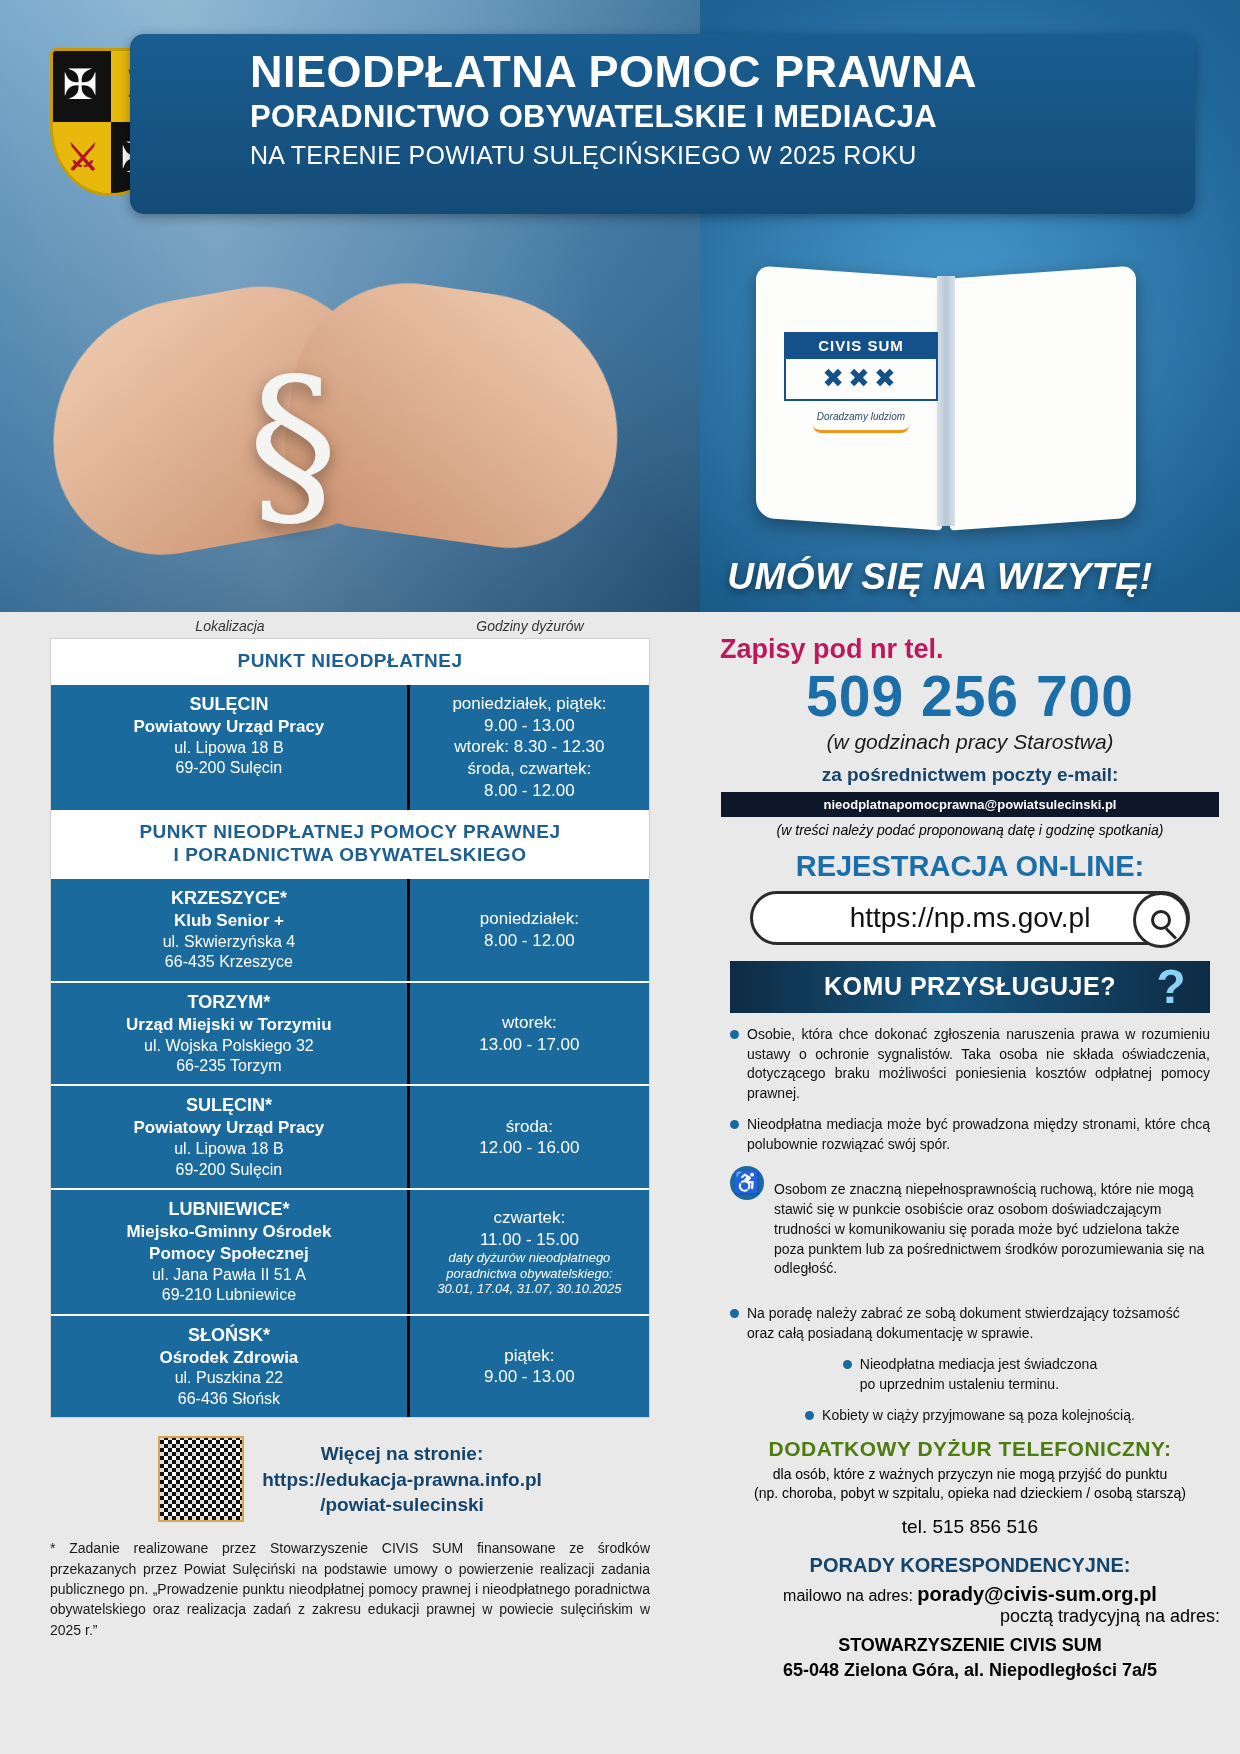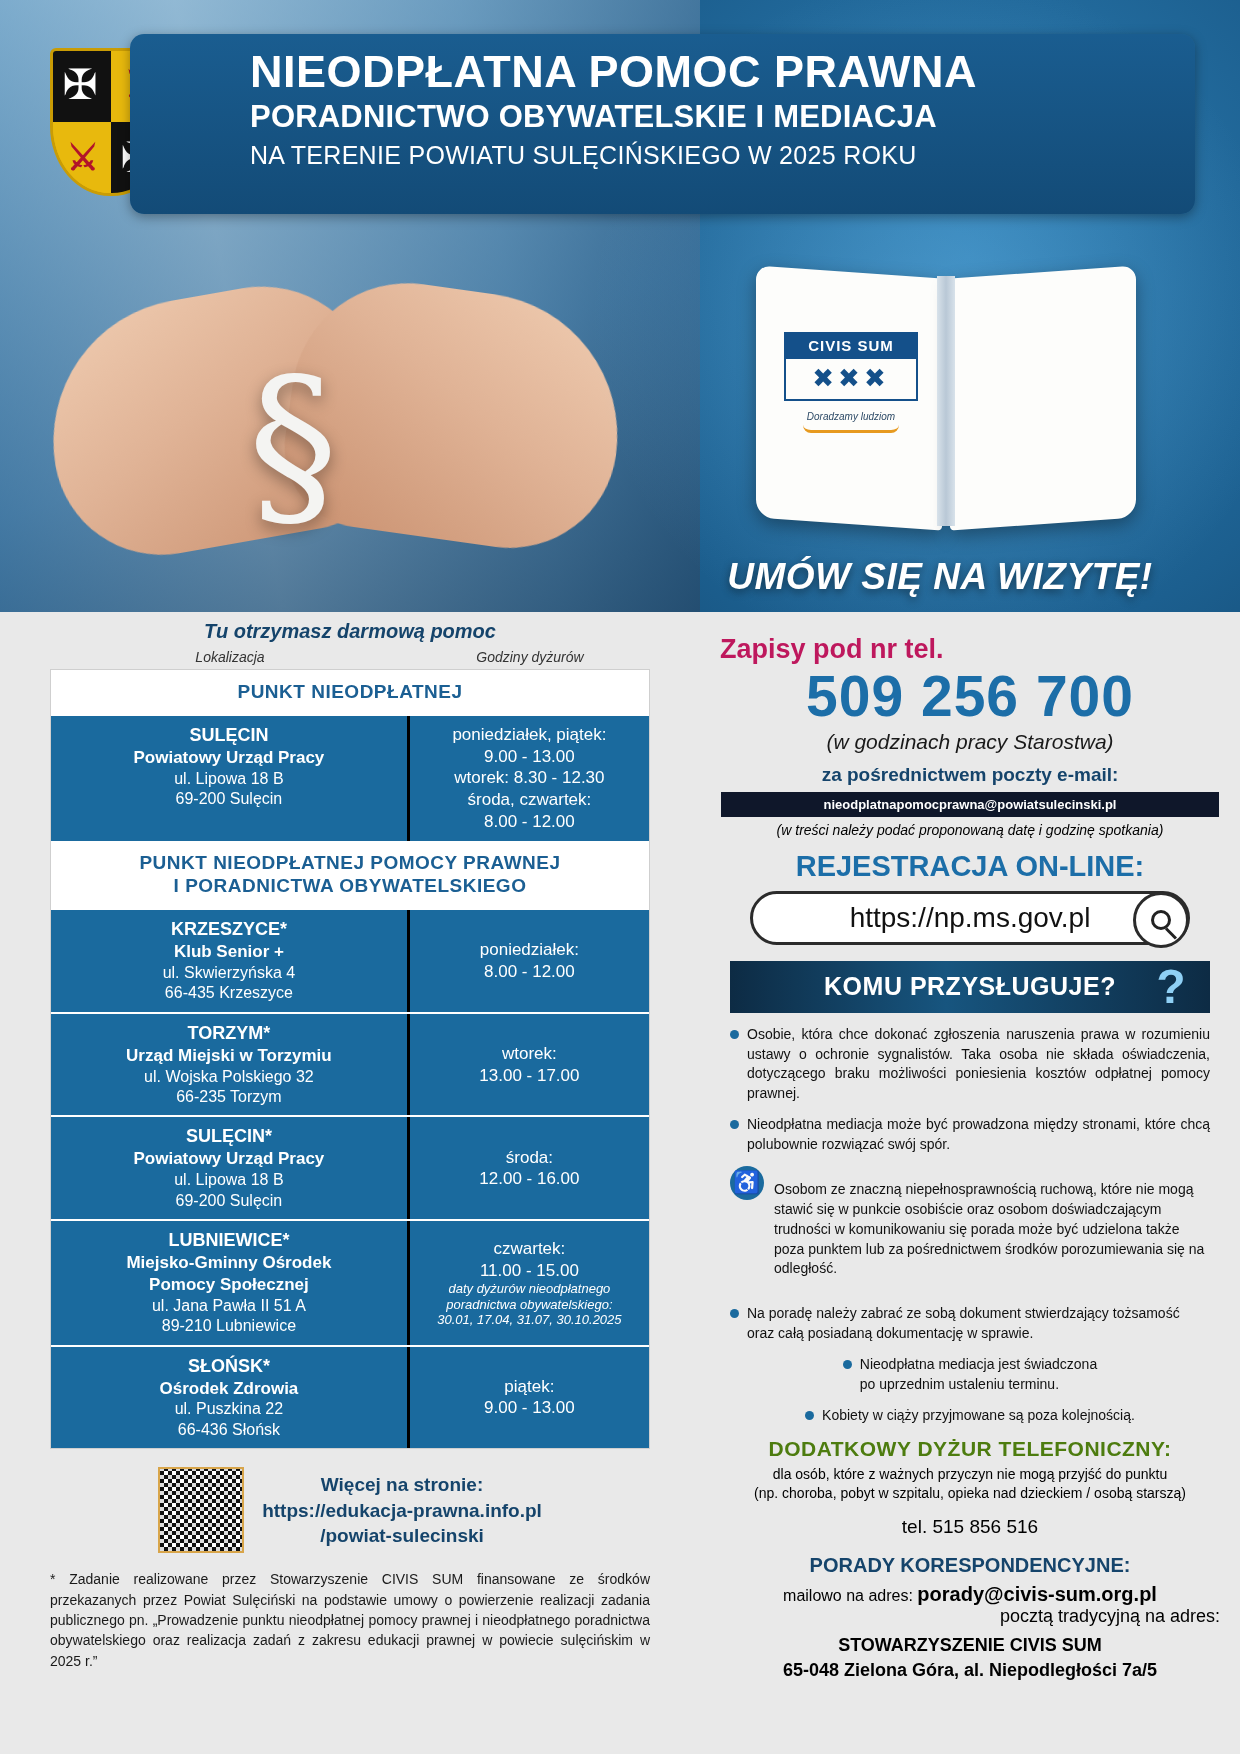"CIVIS SUM" .civis-logo { width: 134px -> 154px }
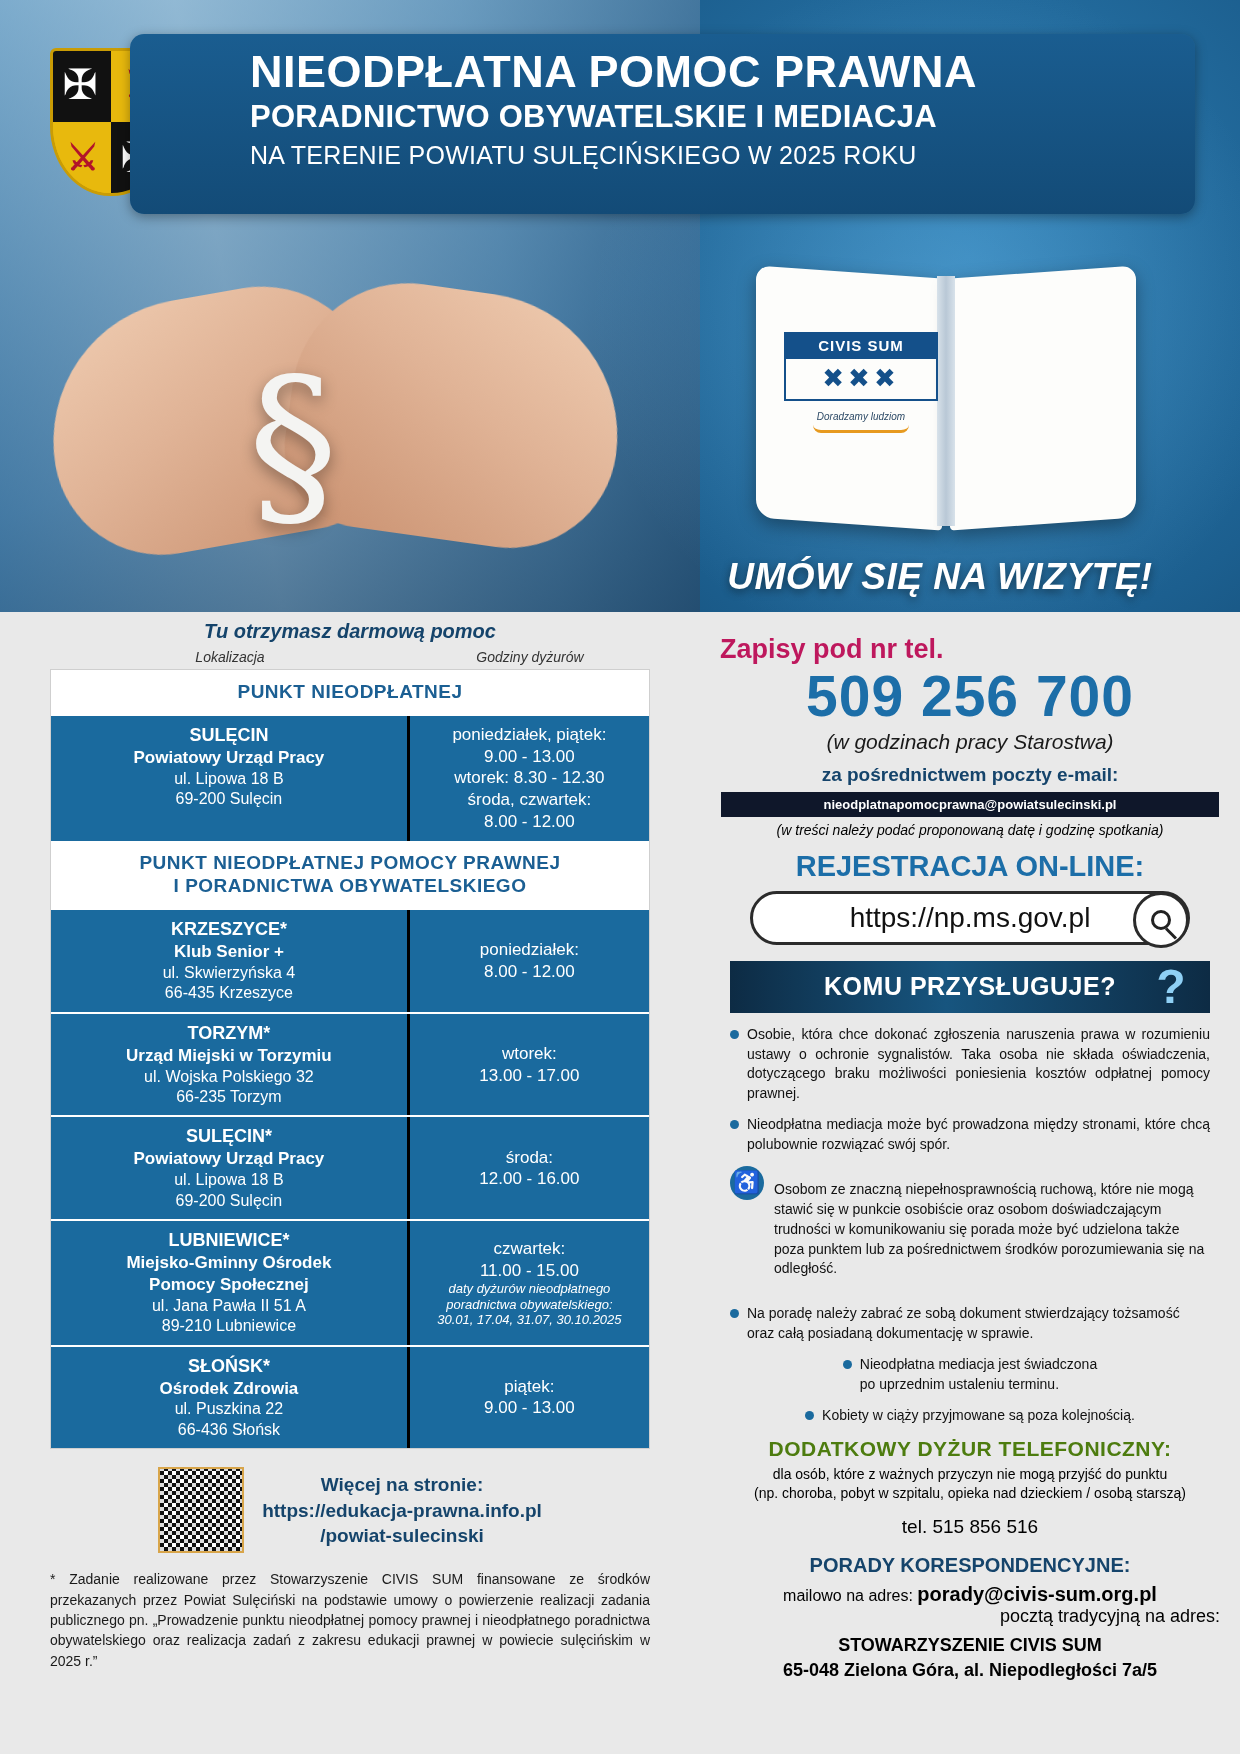"Tu otrzymasz darmową pomoc" div.tu-otrzymasz { html: <div>Tu otrzymasz darmową pomoc</div> -> none }
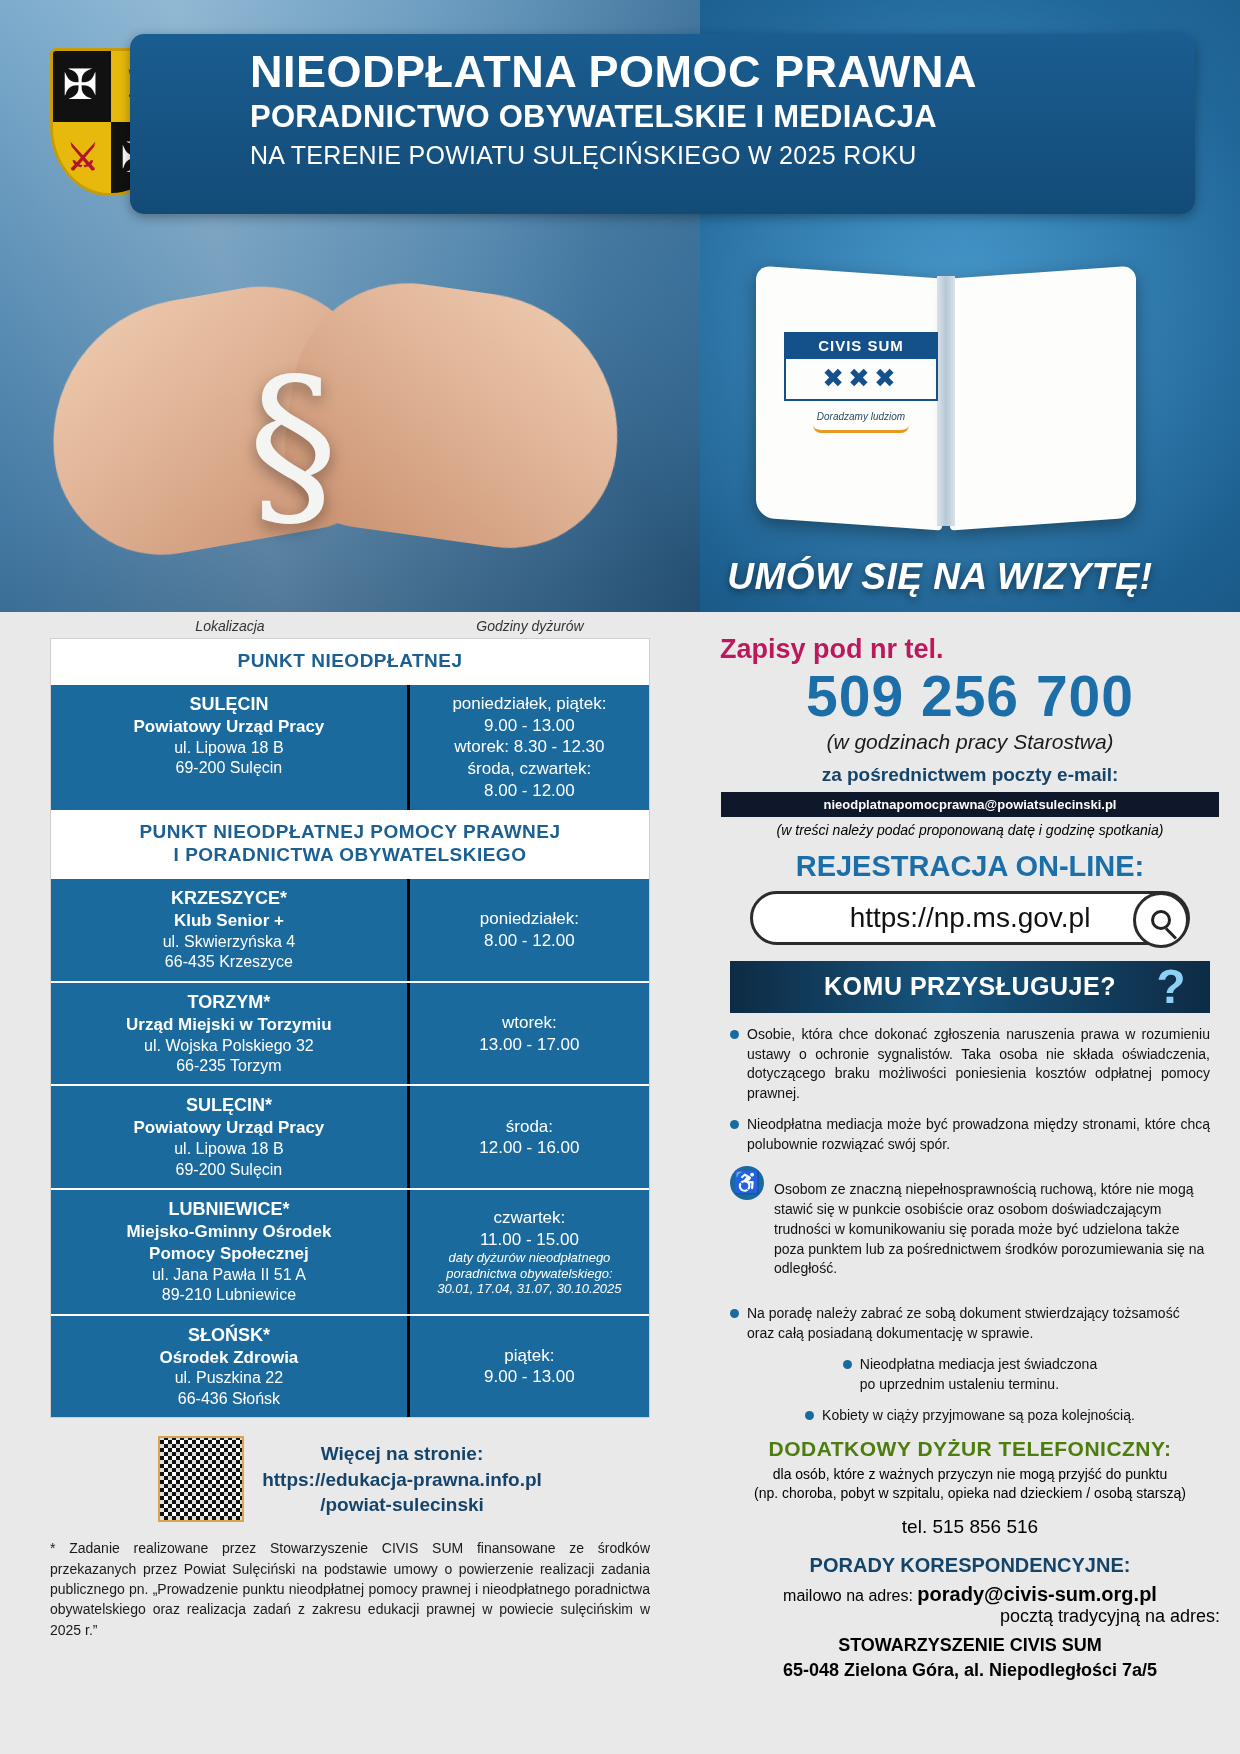"89-210 Lubniewice" div { text: 89-210 -> 69-210 }
